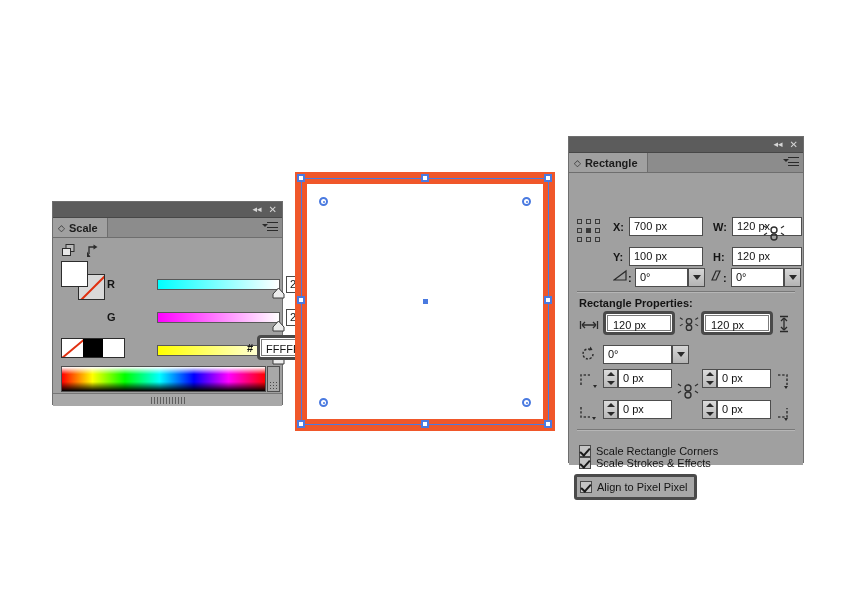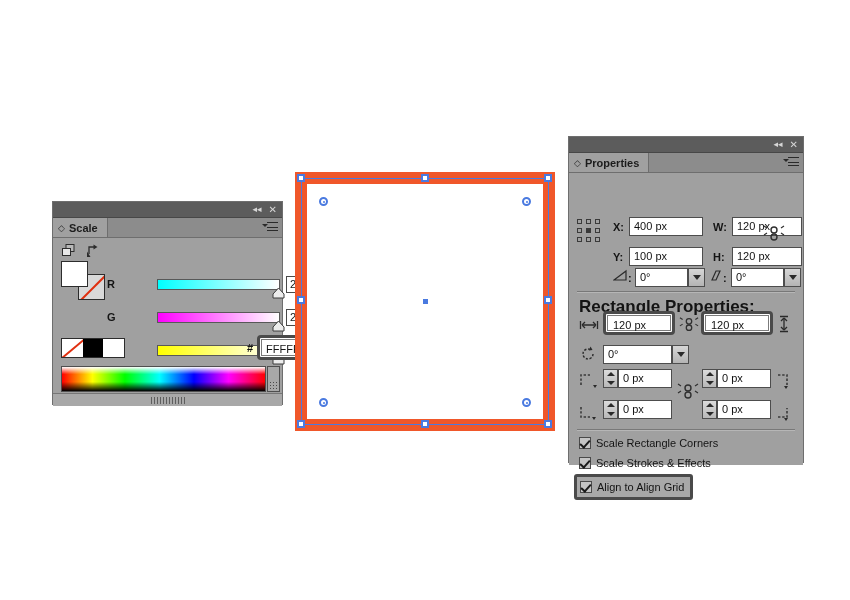"Properties" span { text: Properties -> Rectangle }
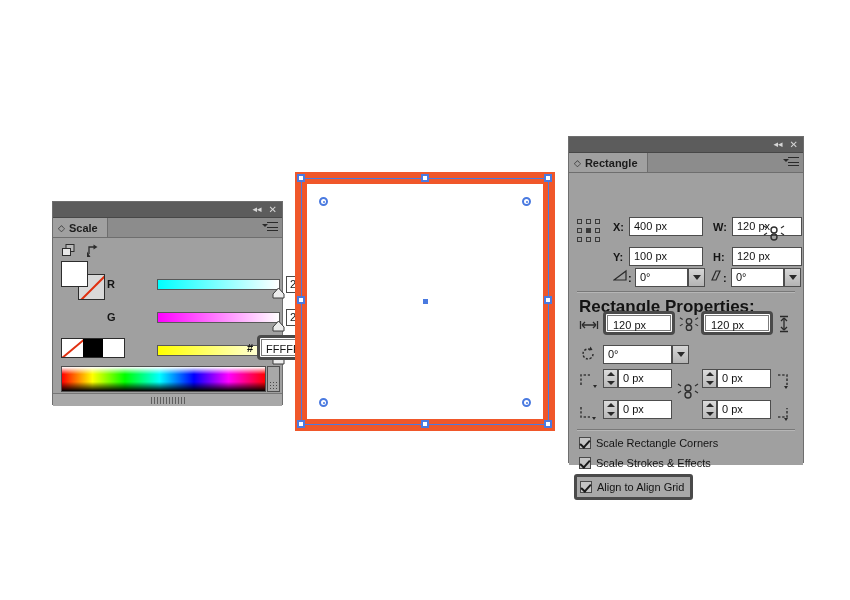"400 px" span.tf-input { text: 400 -> 700 }
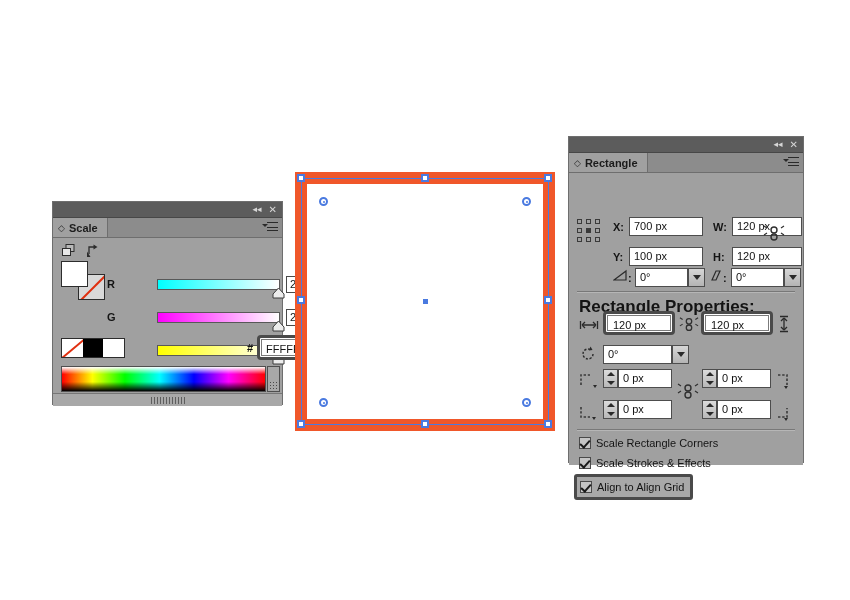"Rectangle Properties:" .section-title { font-size: 17px -> 11px }
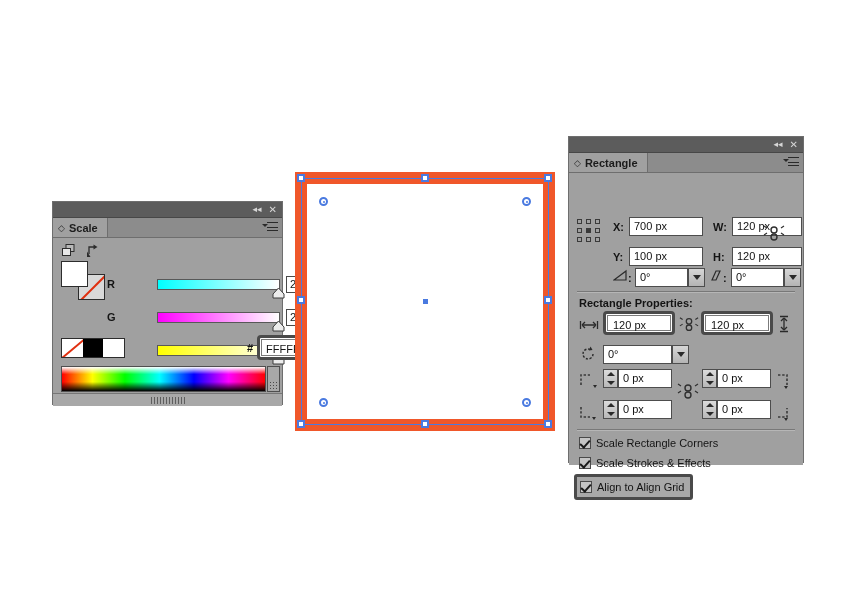"Scale Rectangle Corners" label.cbrow { top: 264px -> 272px }
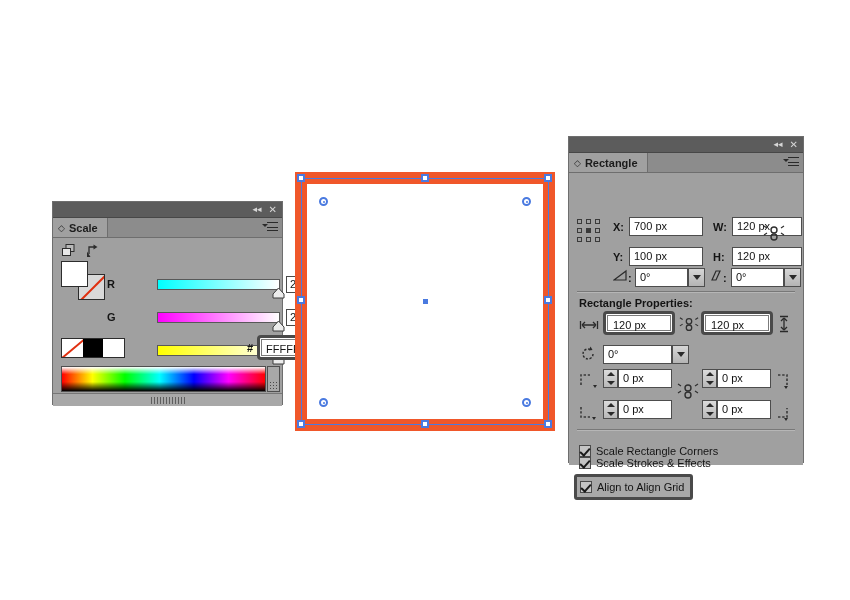"Align to Align Grid" span { text: Align Grid -> Pixel Pixel }
